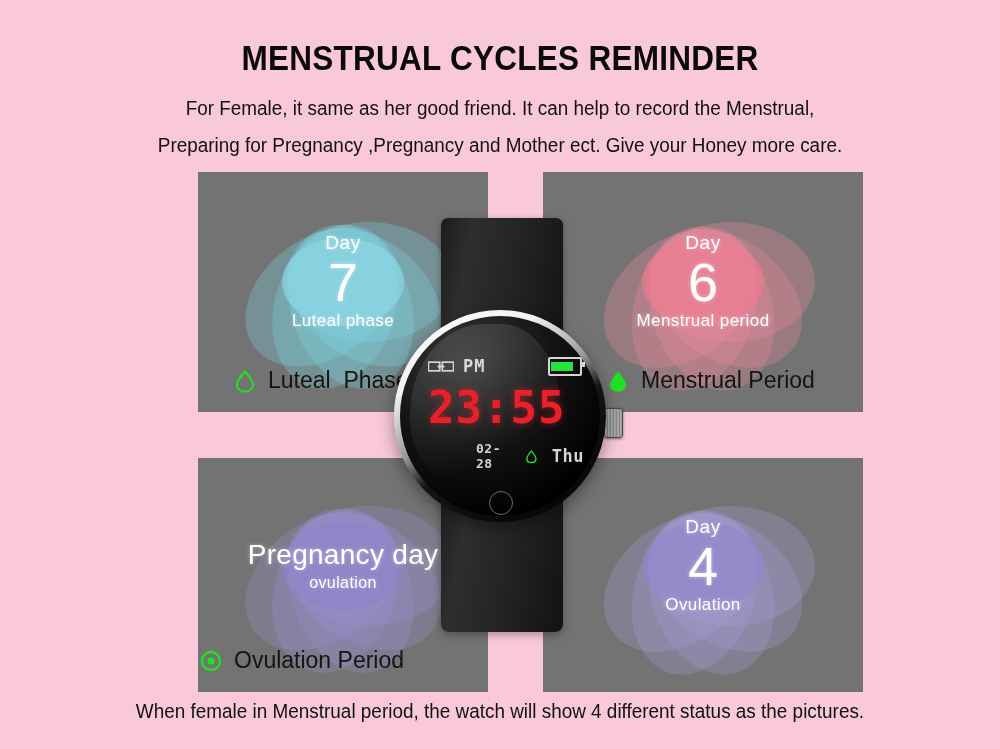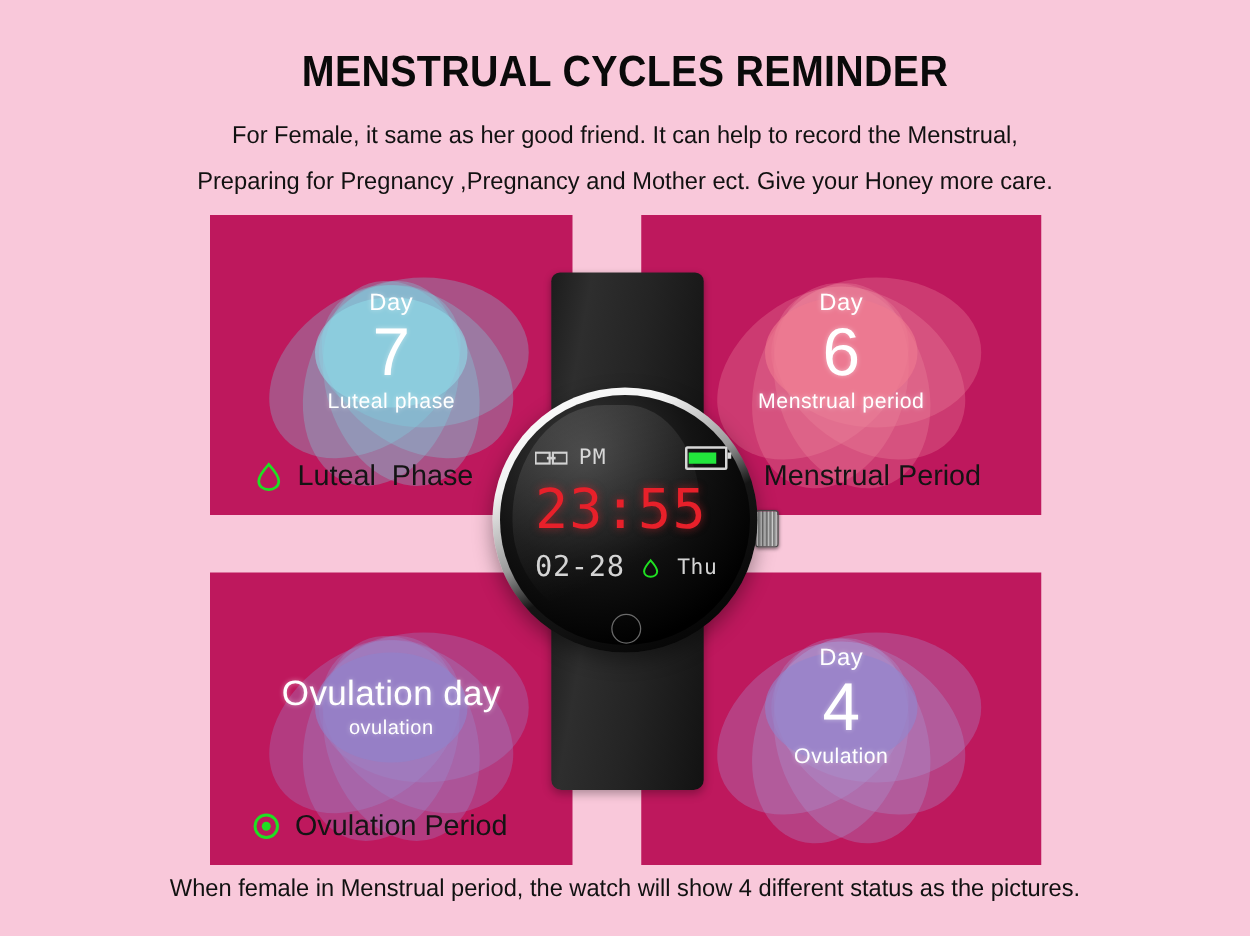"Day" .panel { background: #be185d -> #737373; margin-left: none -> 30px }
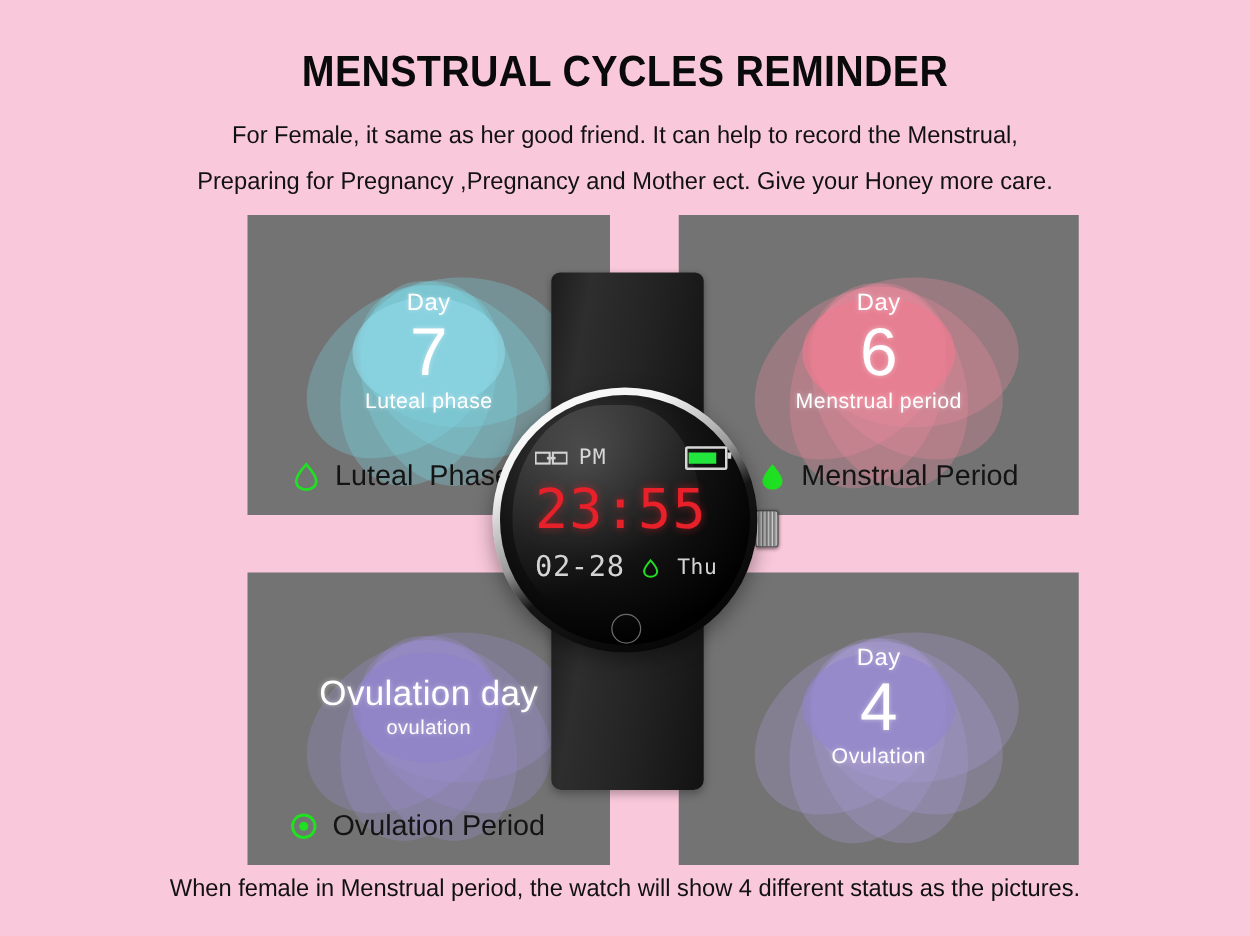"PM" .watch-bezel { font-weight: none -> bold }
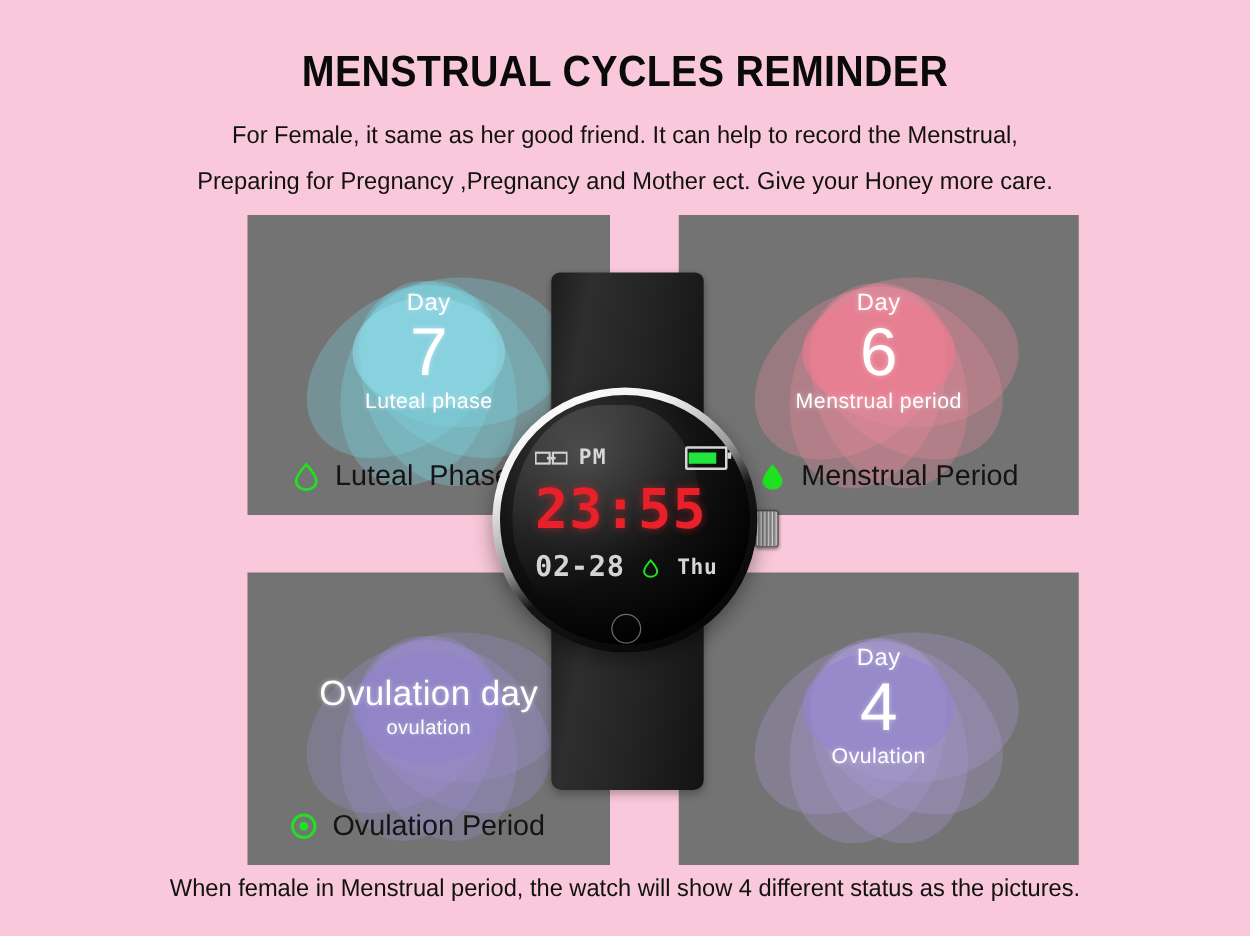"02-28" .screen-date { font-size: 23px -> 13px; margin-left: none -> 48px }
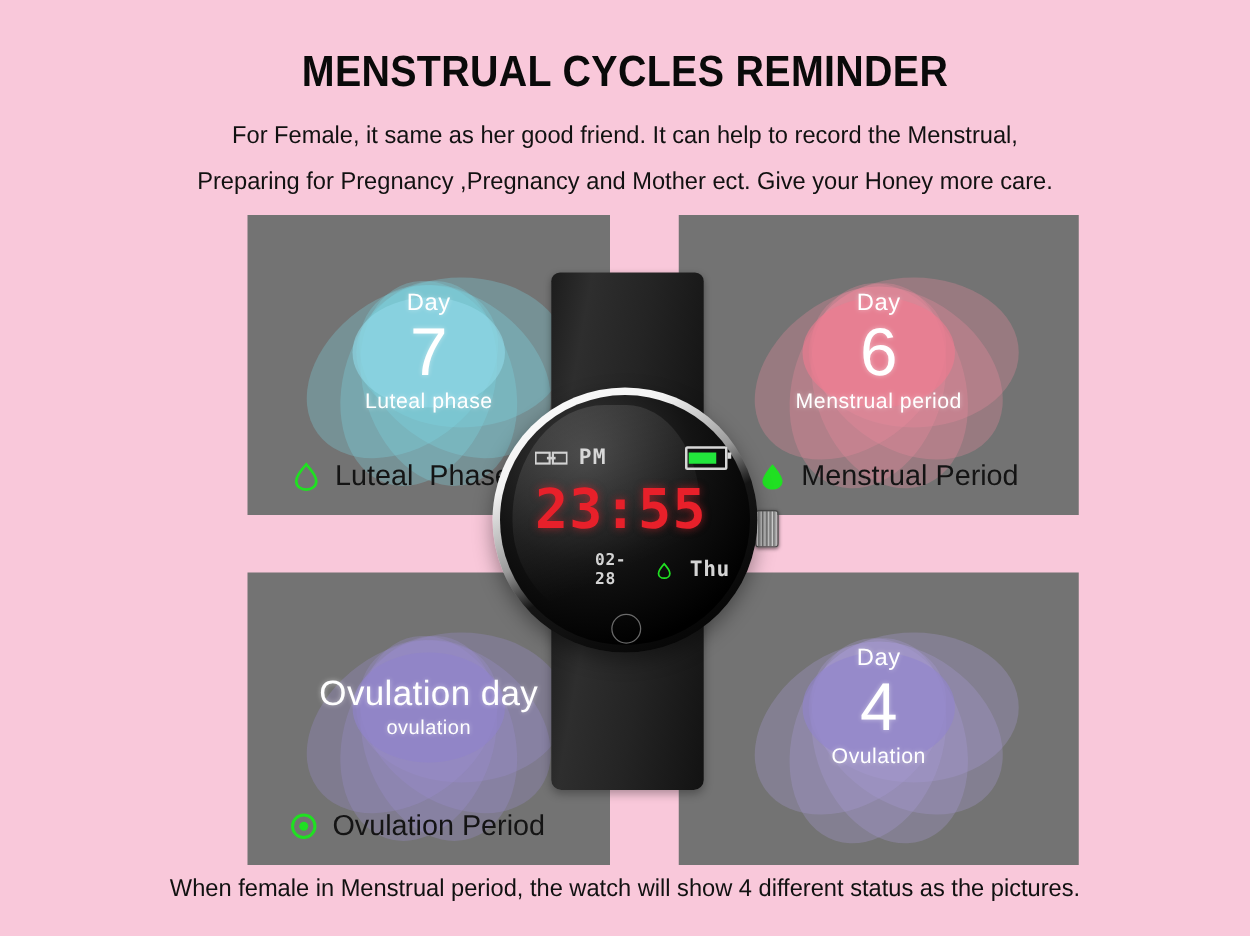"Ovulation day" span.blob-big-word { text: Ovulation -> Pregnancy }
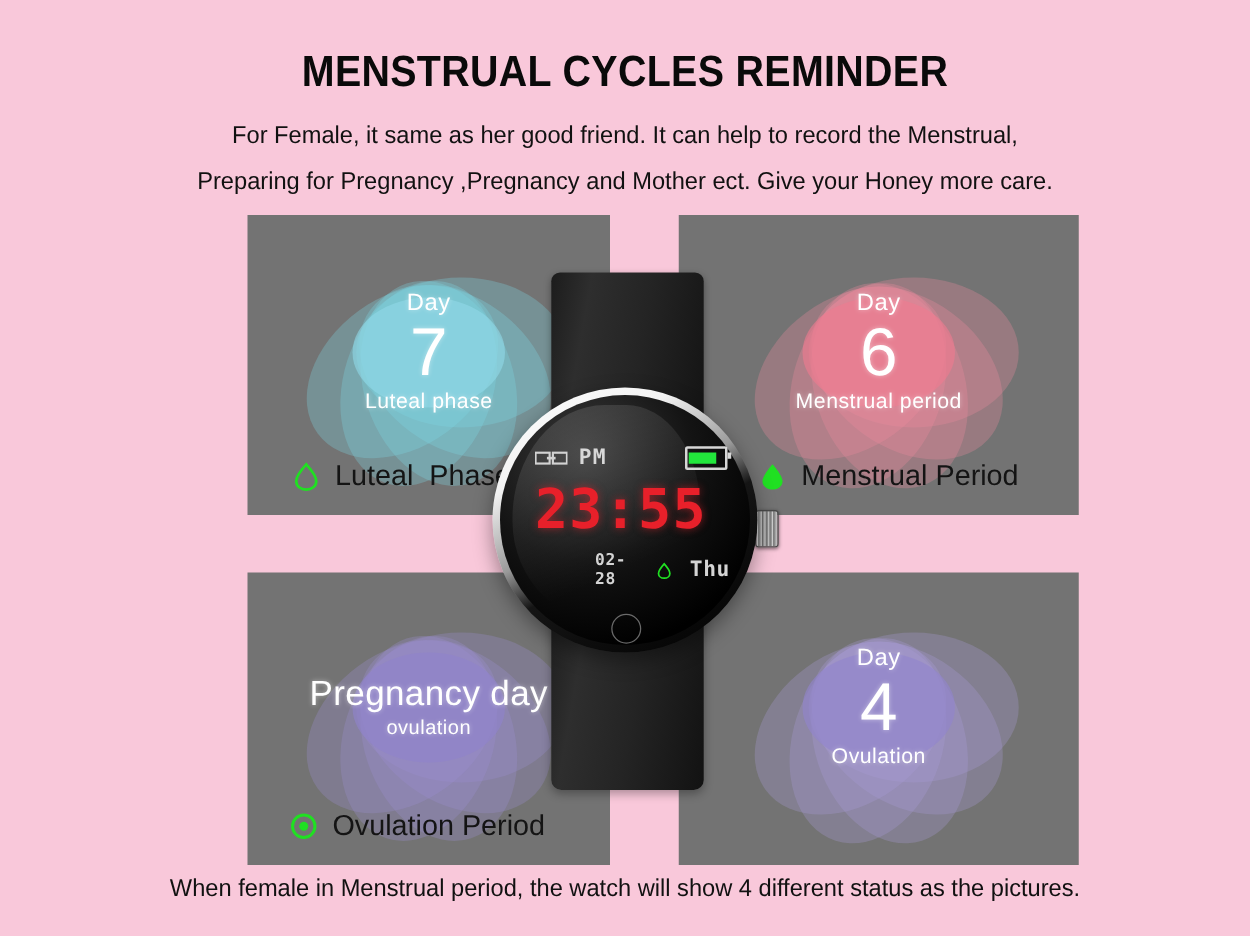"Ovulation Period" #panel-bl .caption { padding-left: 32px -> none }
